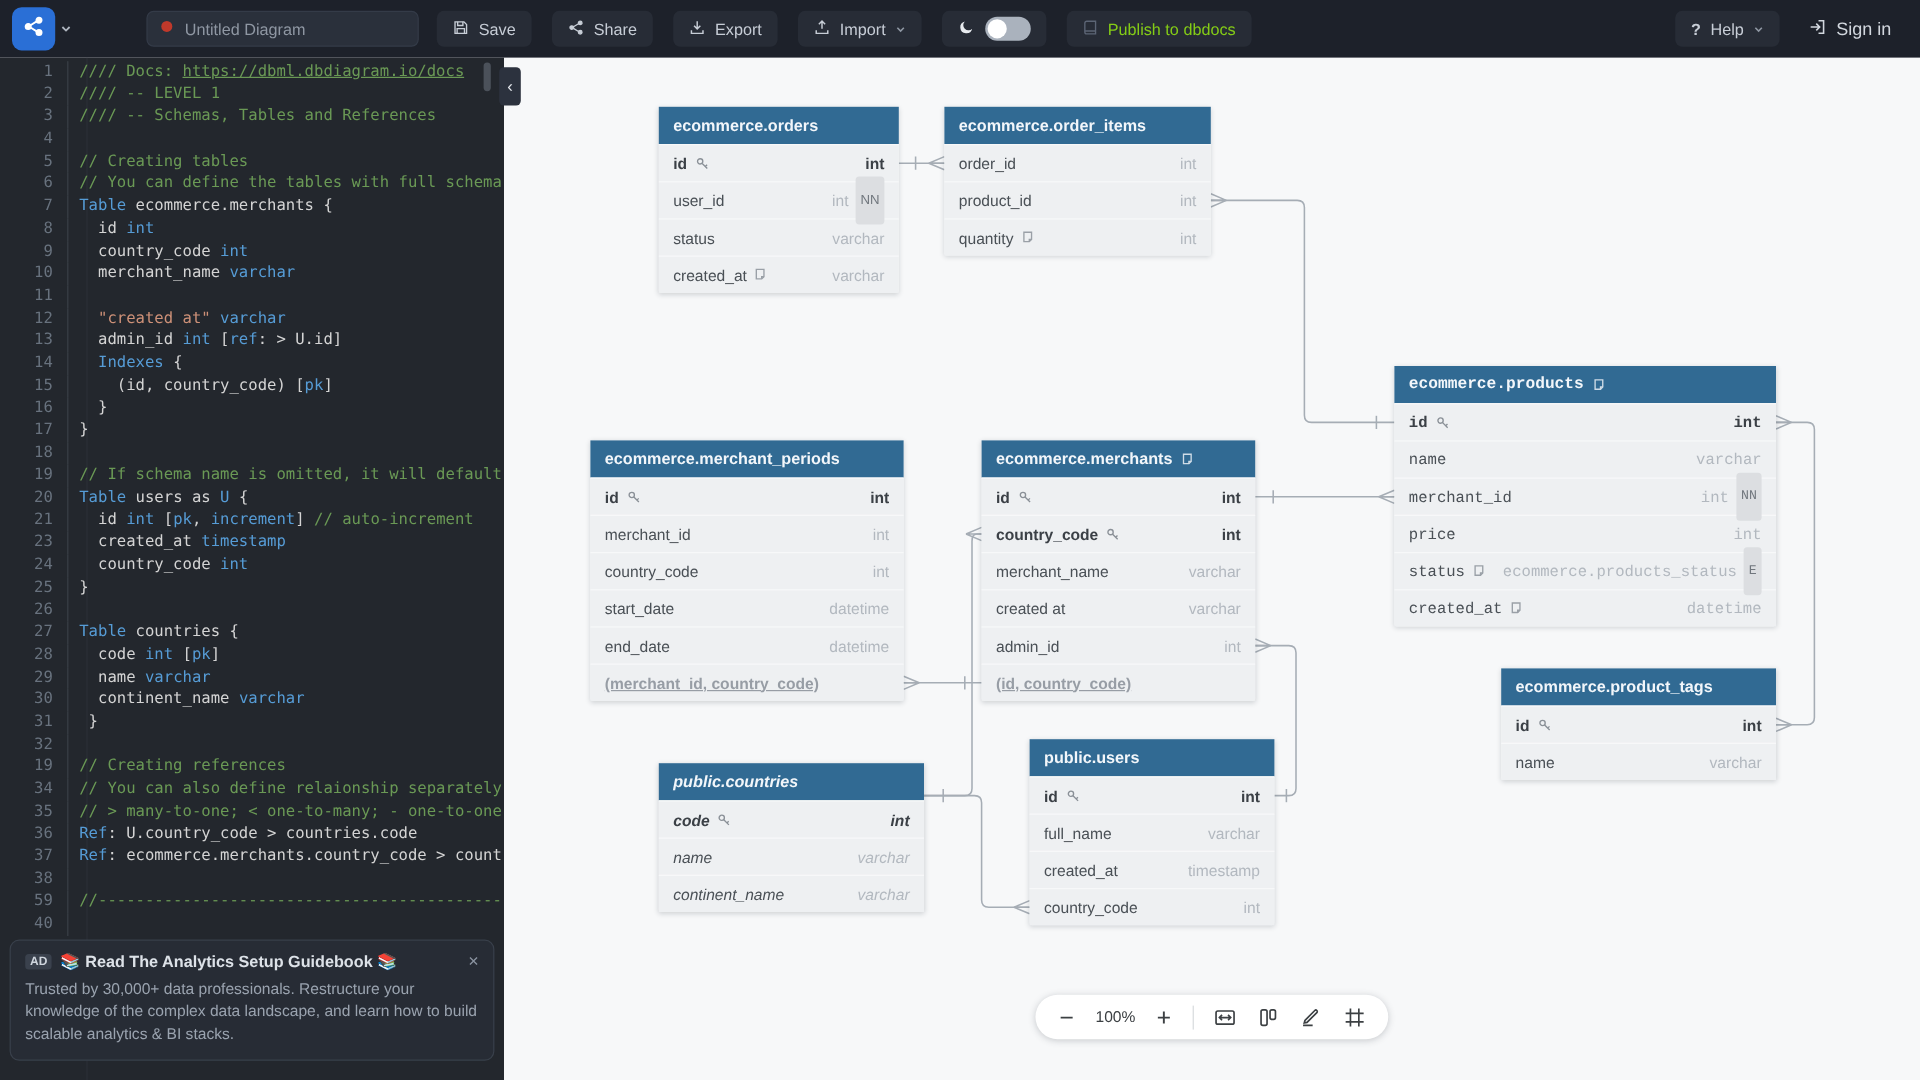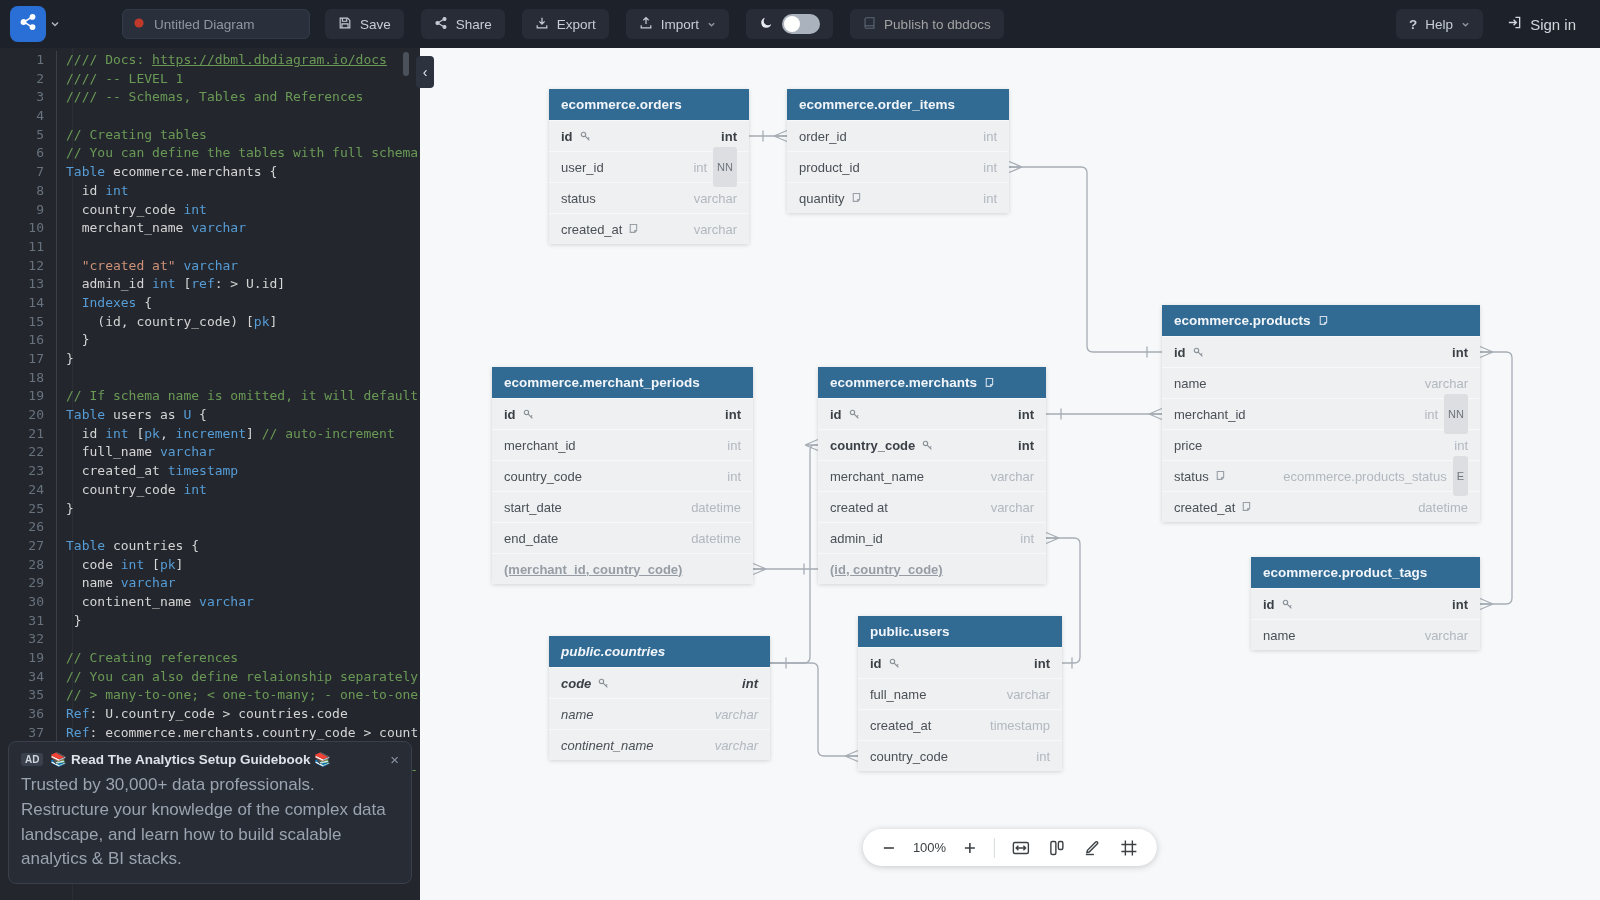"Untitled Diagram" .title-input { width: 188px -> 227px }
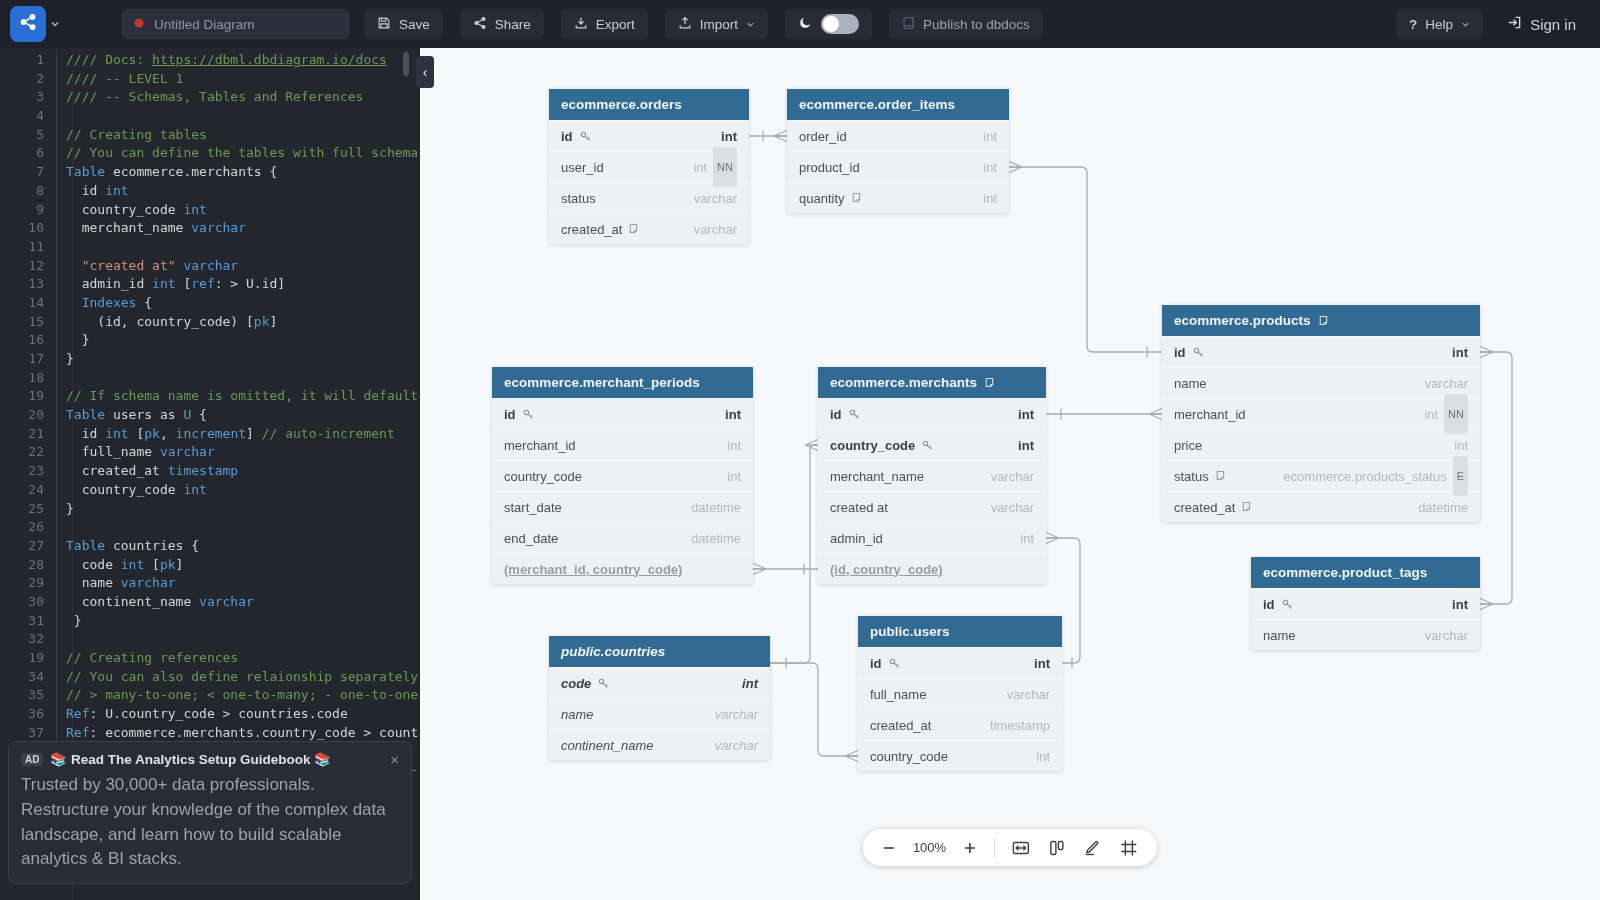"Publish to dbdocs" .tb-btn.dim { color: #a3a3a3 -> #84cc16 }
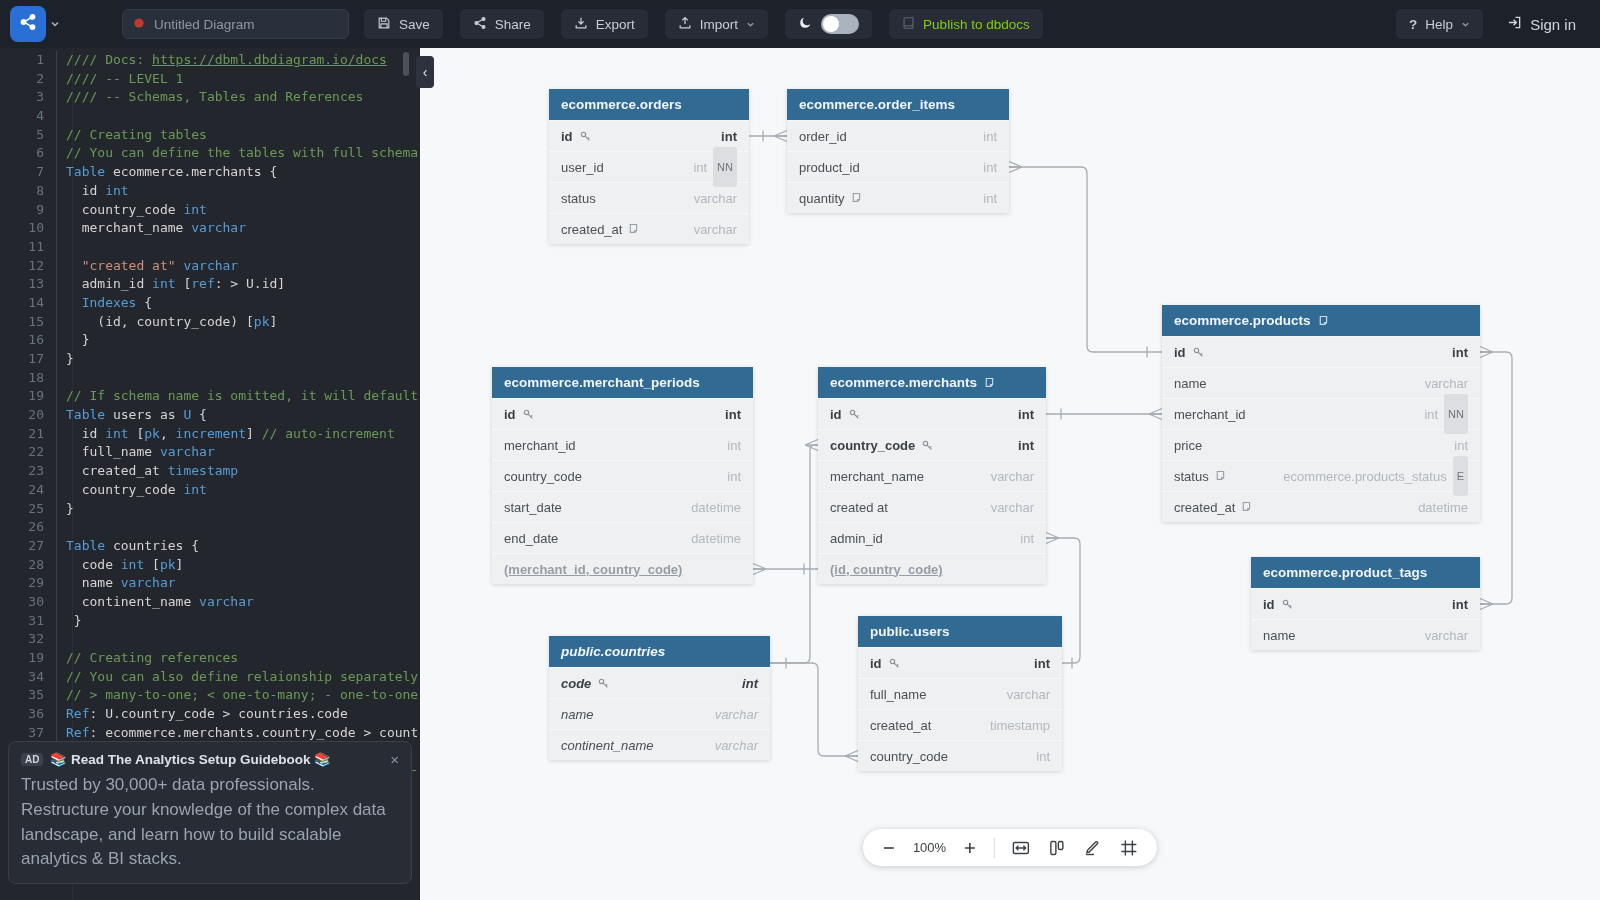"ecommerce.products" div.db-table { font-family: none -> Liberation Mono, monospace }
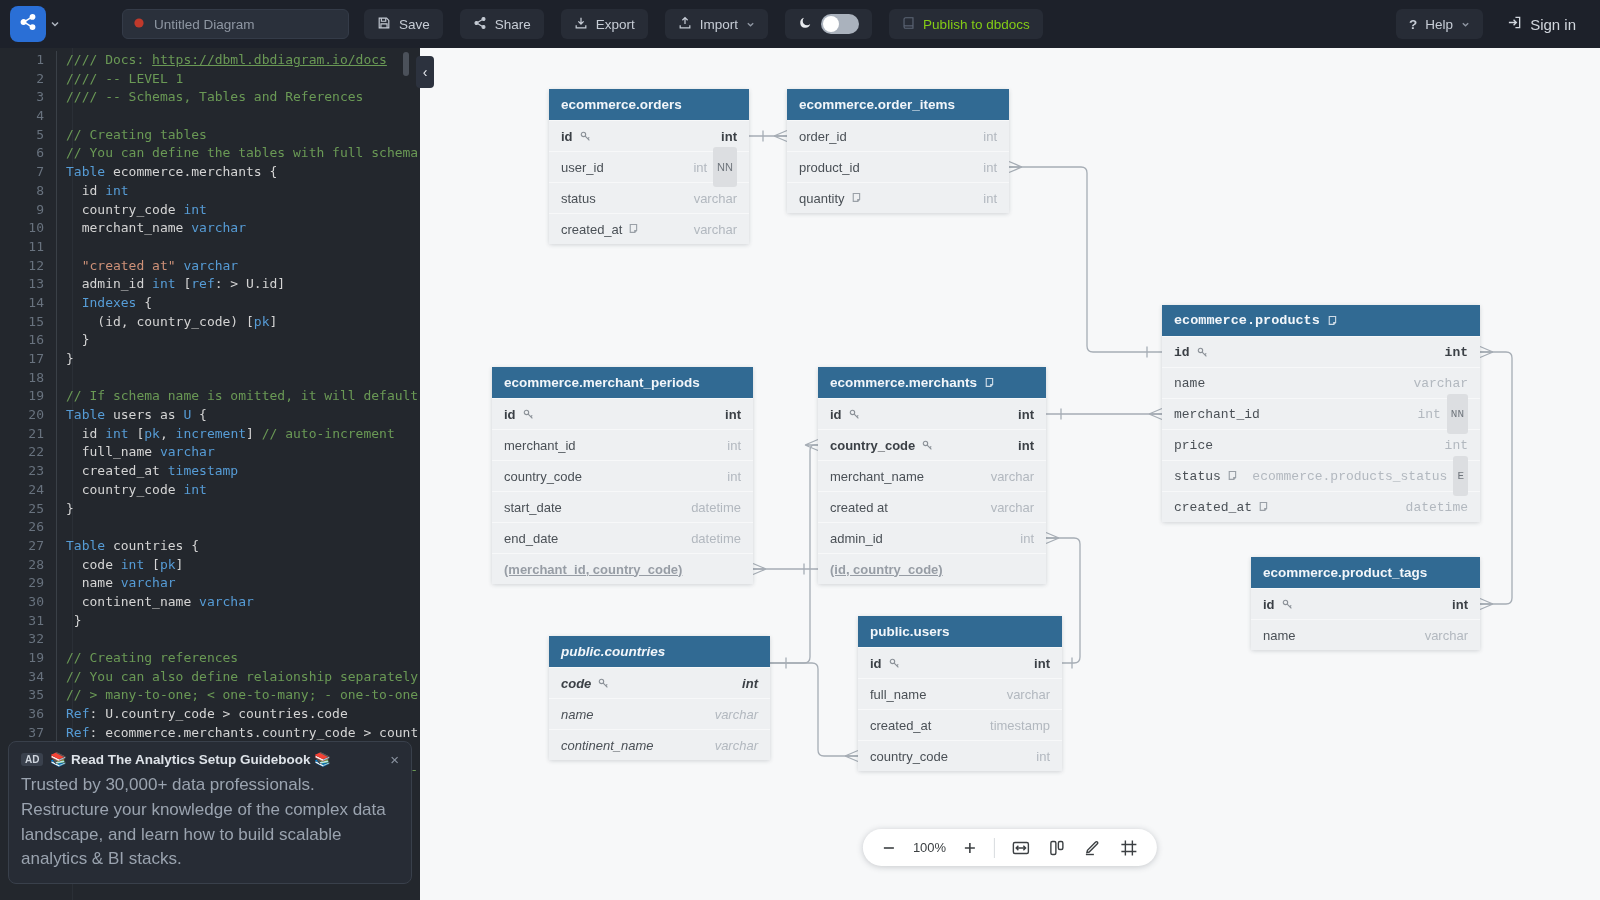"22" div.cline { html: <div><span>22</span><span></span><span><span> full_name </span><span>varchar</span></span></div> -> none }
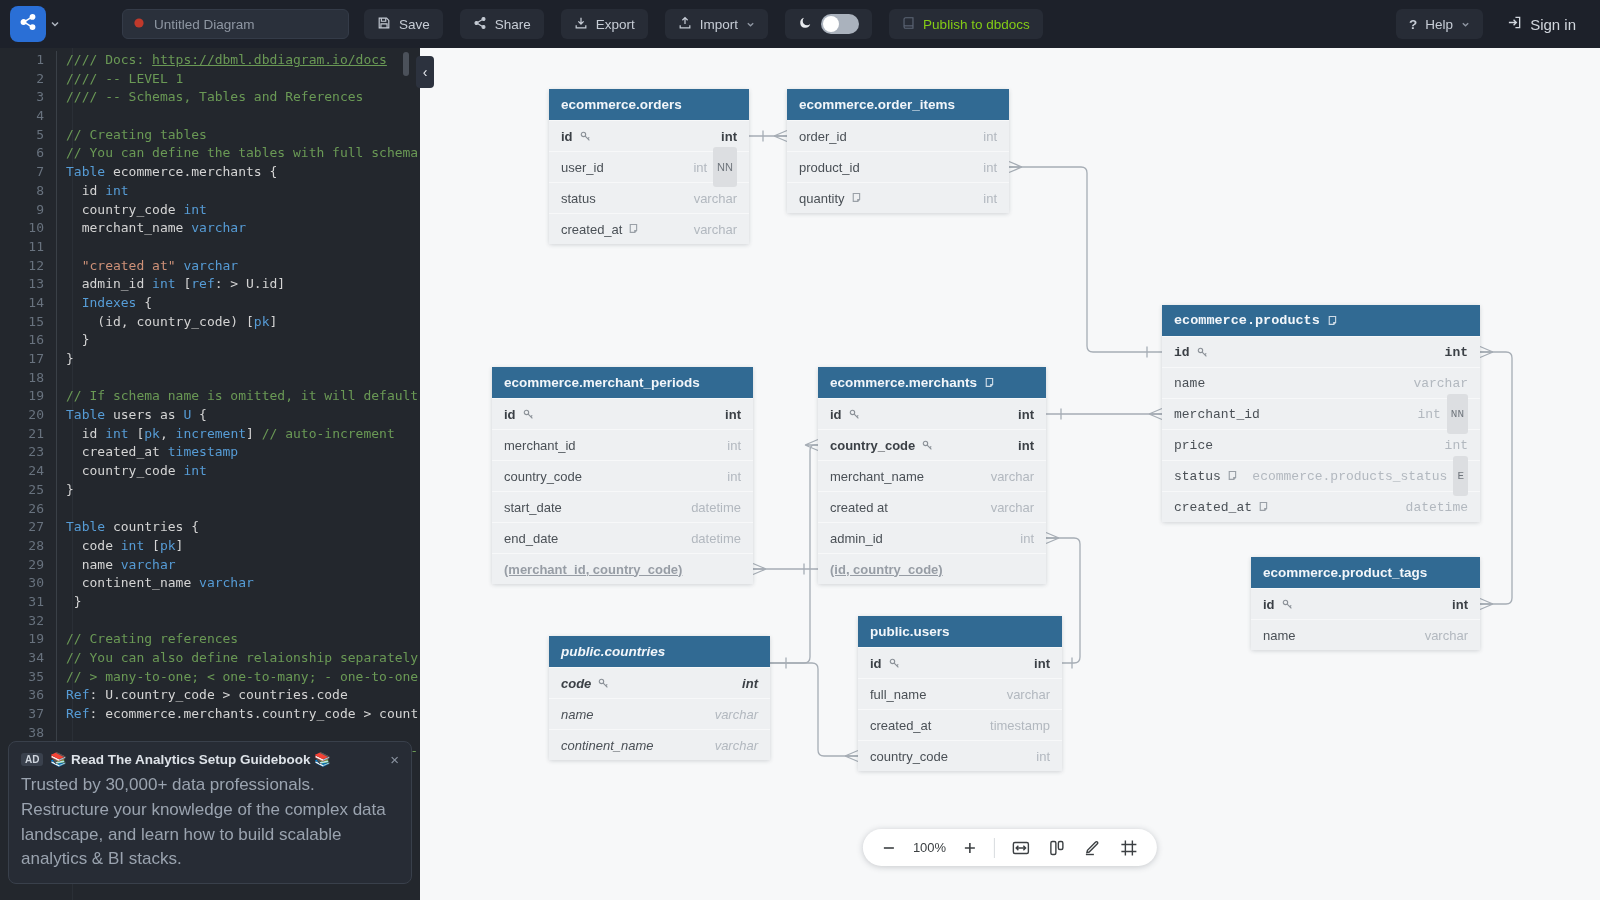"Trusted by 30,000+ data professionals." .ad-body { font-size: 17px -> 13px }
